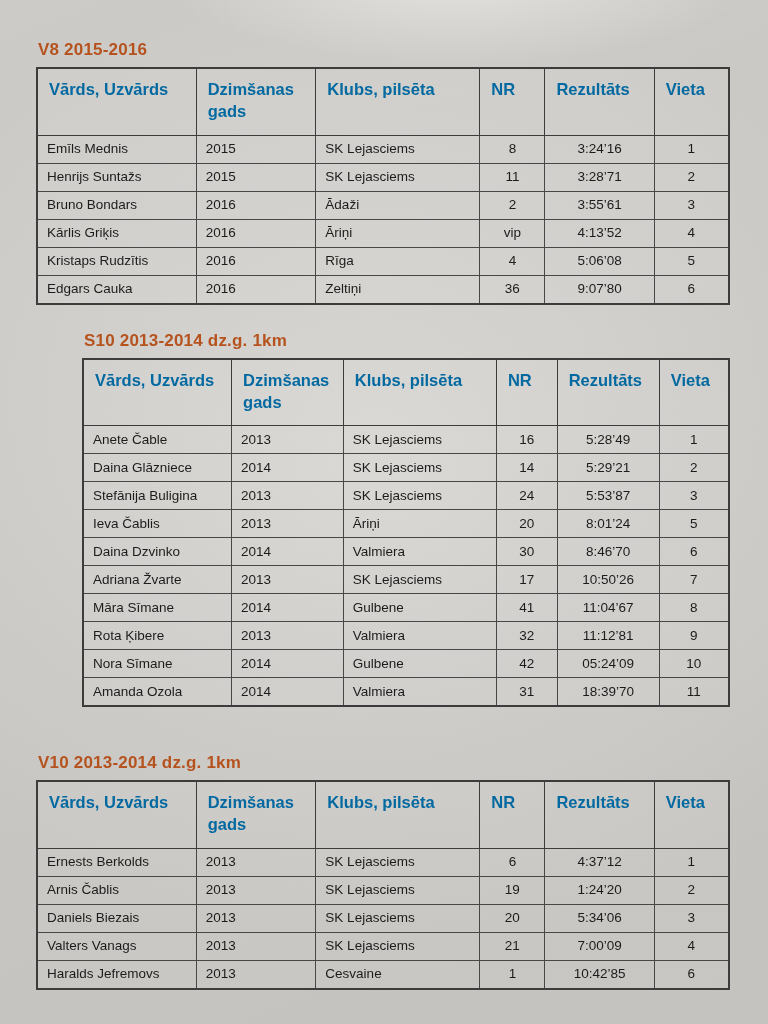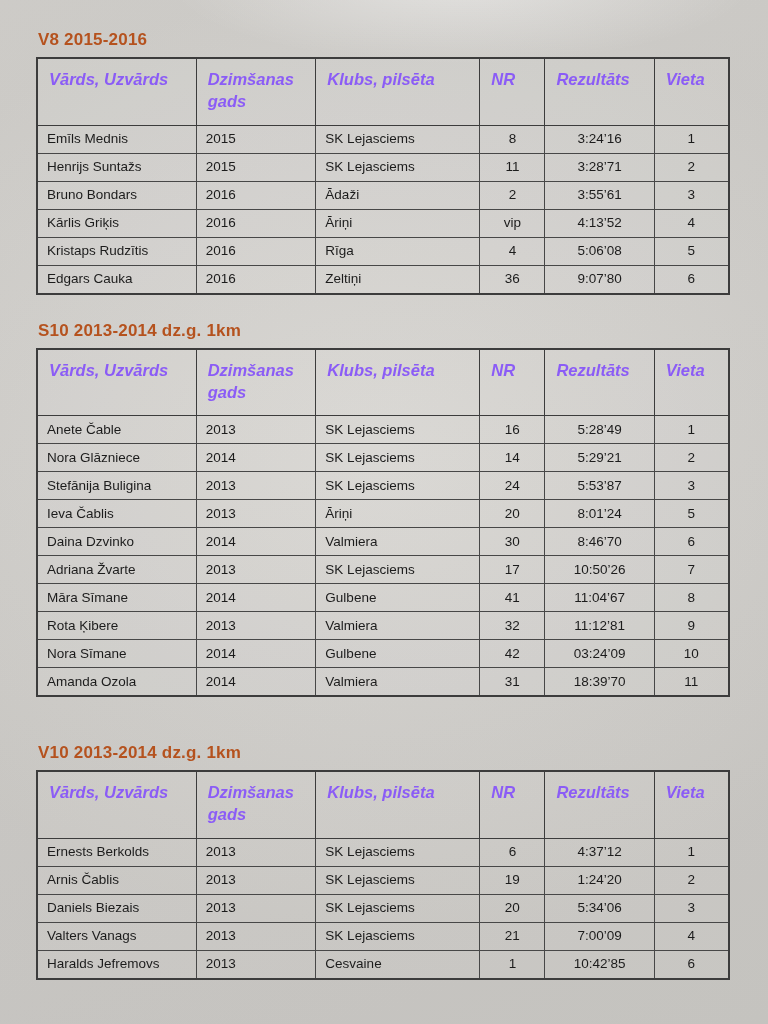"V8 2015-2016" .page { padding: 30px 38px 0 36px -> 40px 38px 0 36px }
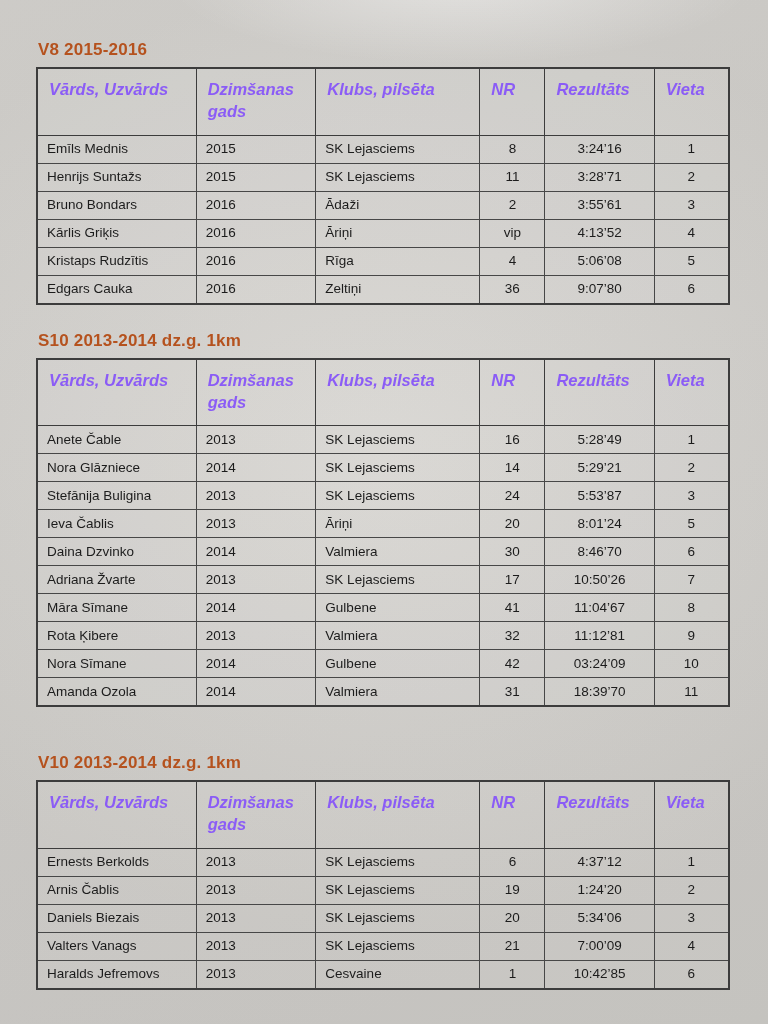"Vārds, Uzvārds" table.results th { color: #8b5cf6 -> #0369a1; font-style: italic -> none }
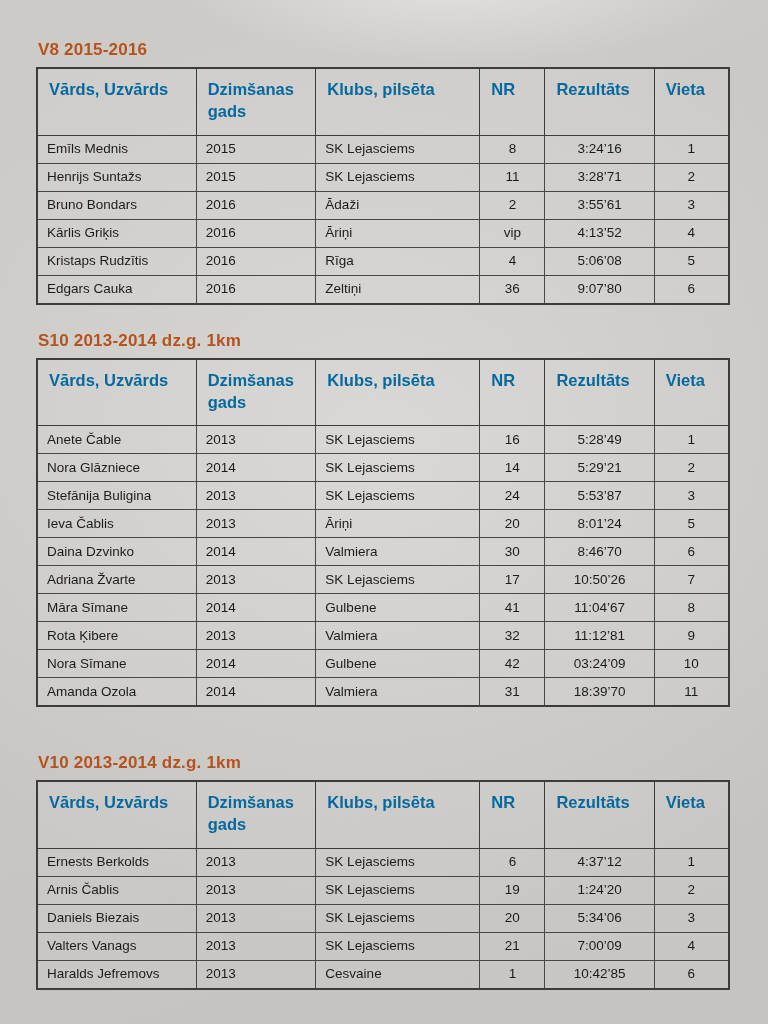"S10 2013-2014 dz.g. 1km" .table-block:nth-of-type(2) { margin-left: none -> 46px }
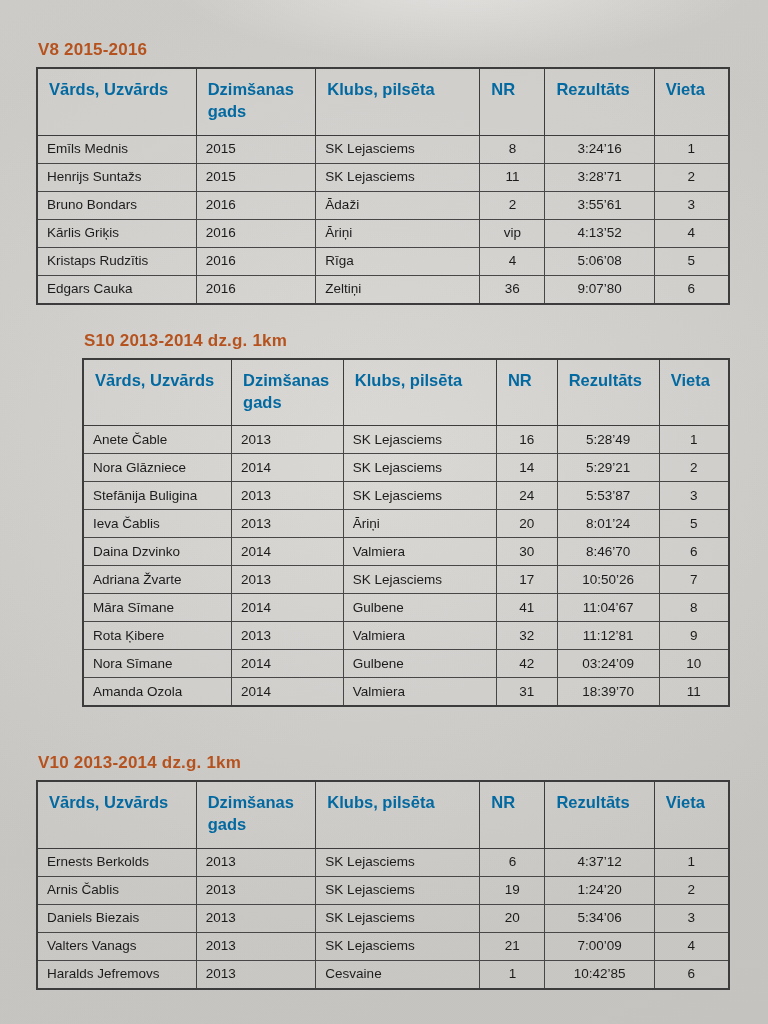"Nora Glāzniece" td.col-0 { text: Nora -> Daina }
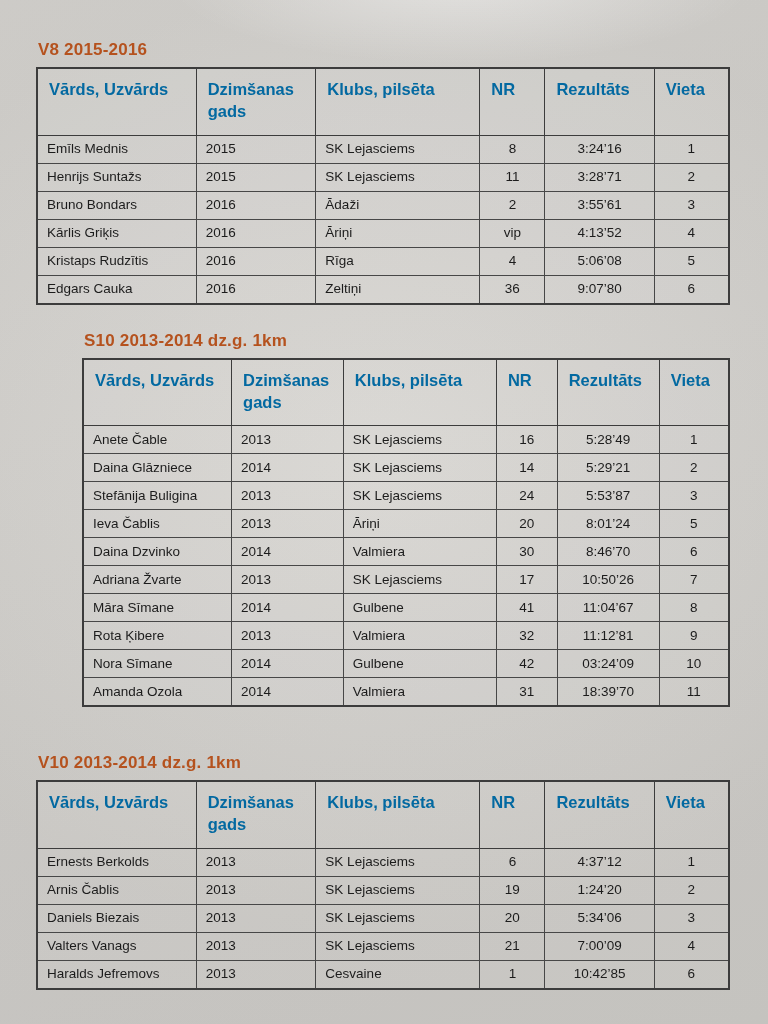"03:24’09" td.col-4 { text: 03:24’09 -> 05:24’09 }
